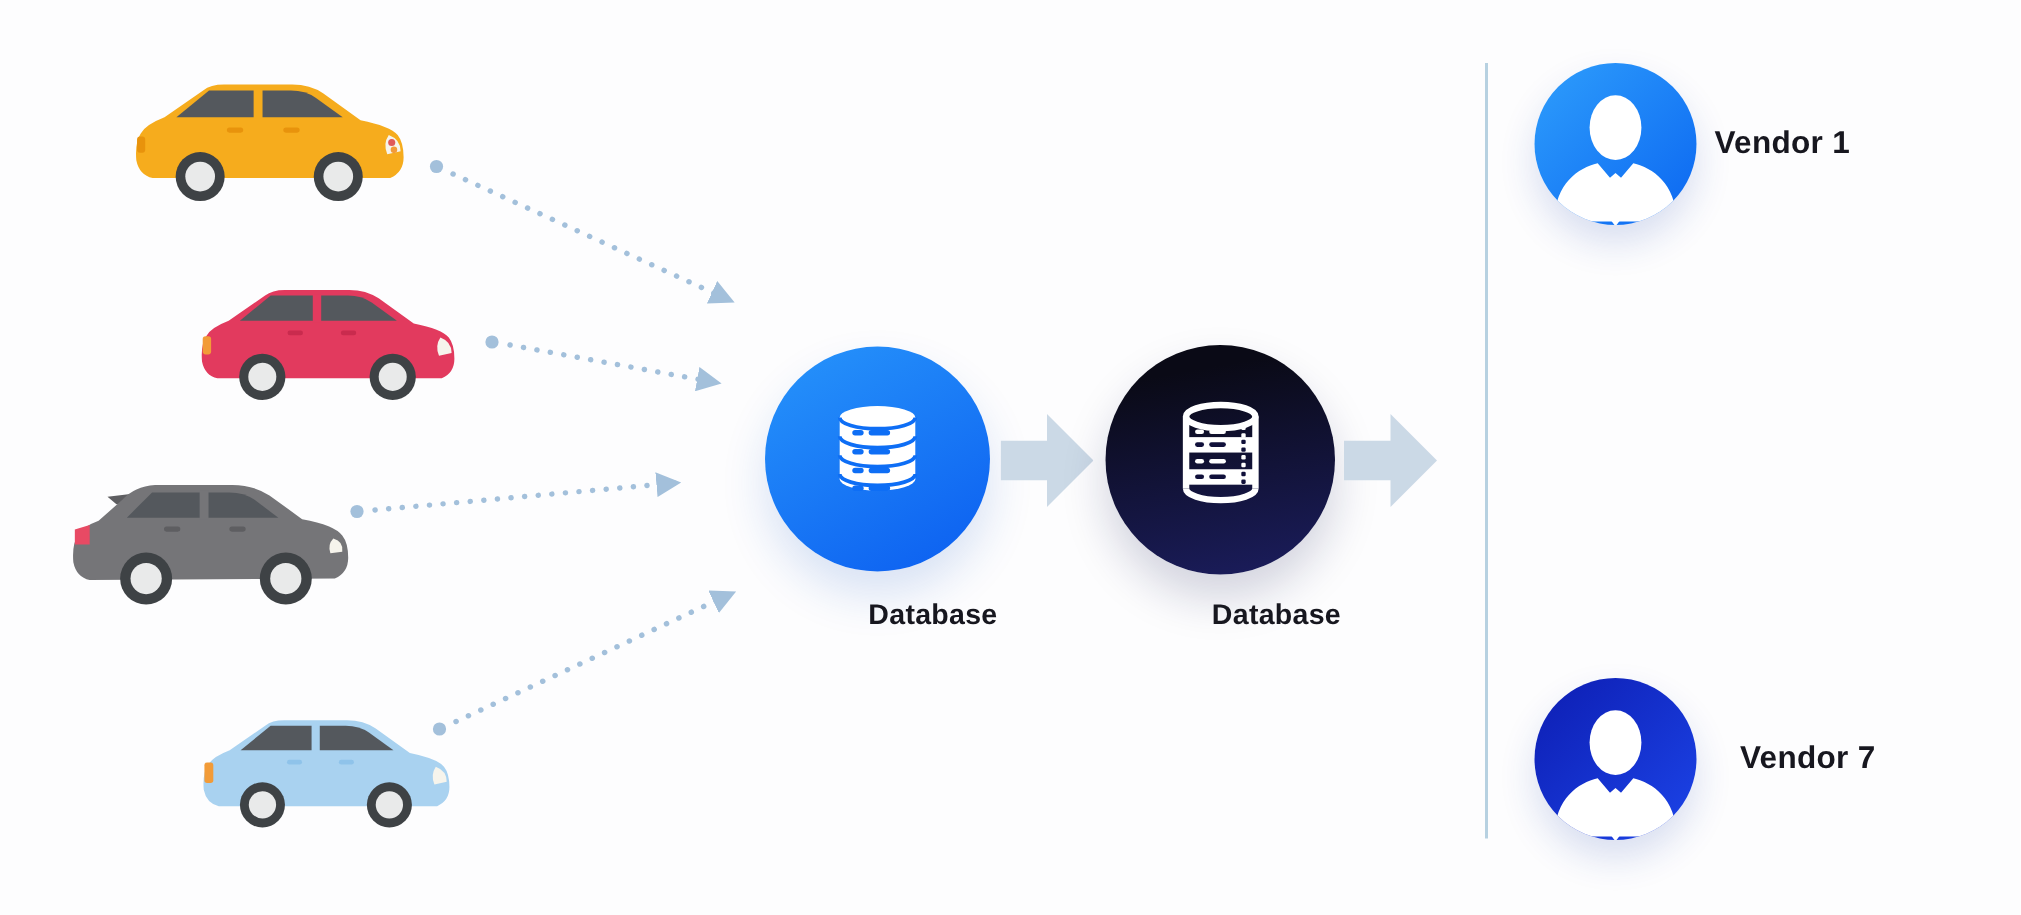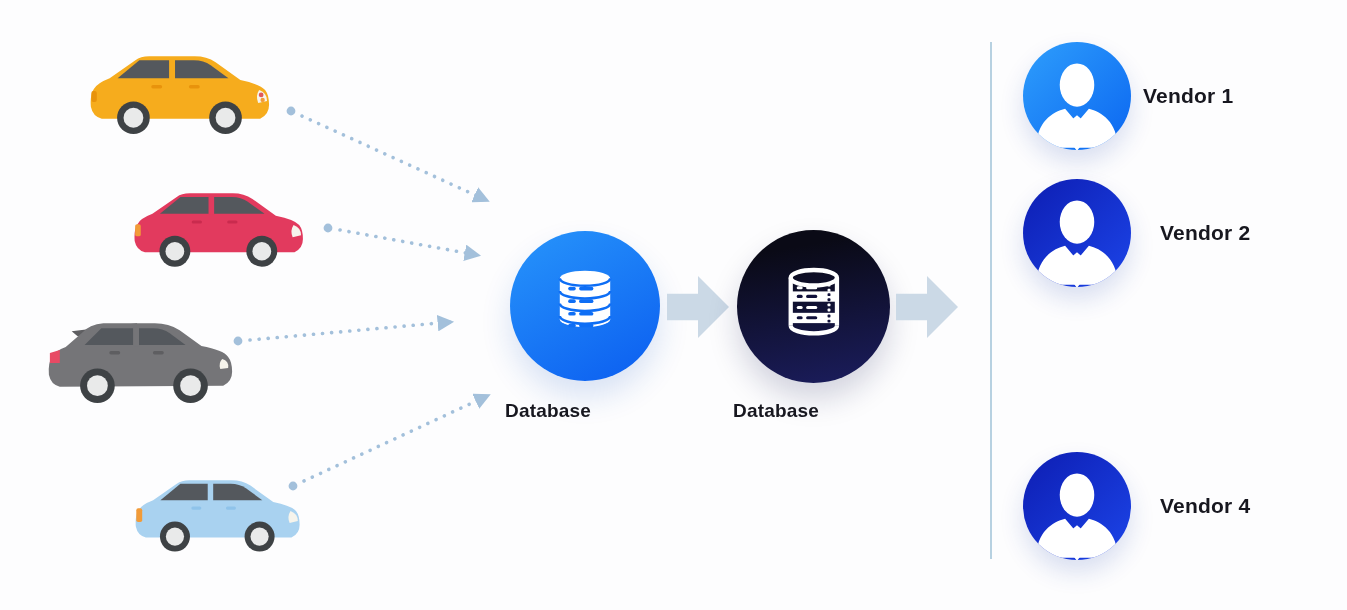"Vendor 2" div.vendor-row { html: <div> <div> <svg> <ellipse></ellipse> <path></path> <path></path> </svg> </div> <span>Vendor 2</span> </div> -> none }
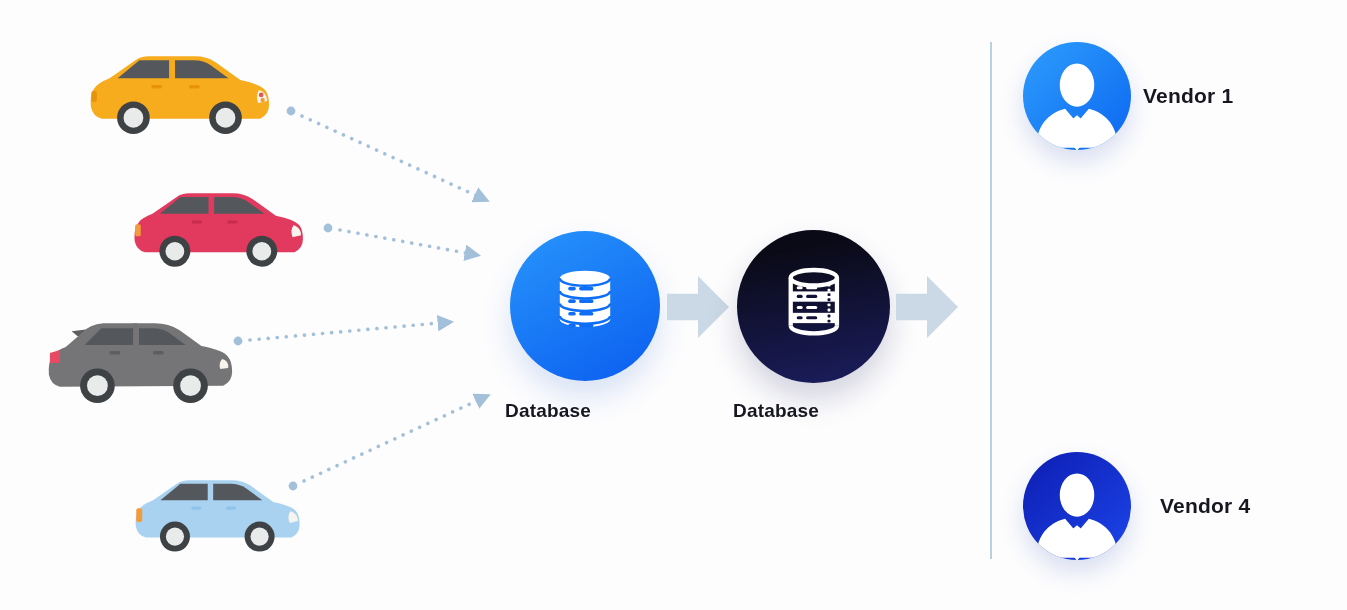"Database" .node-label { text-align: left -> right }
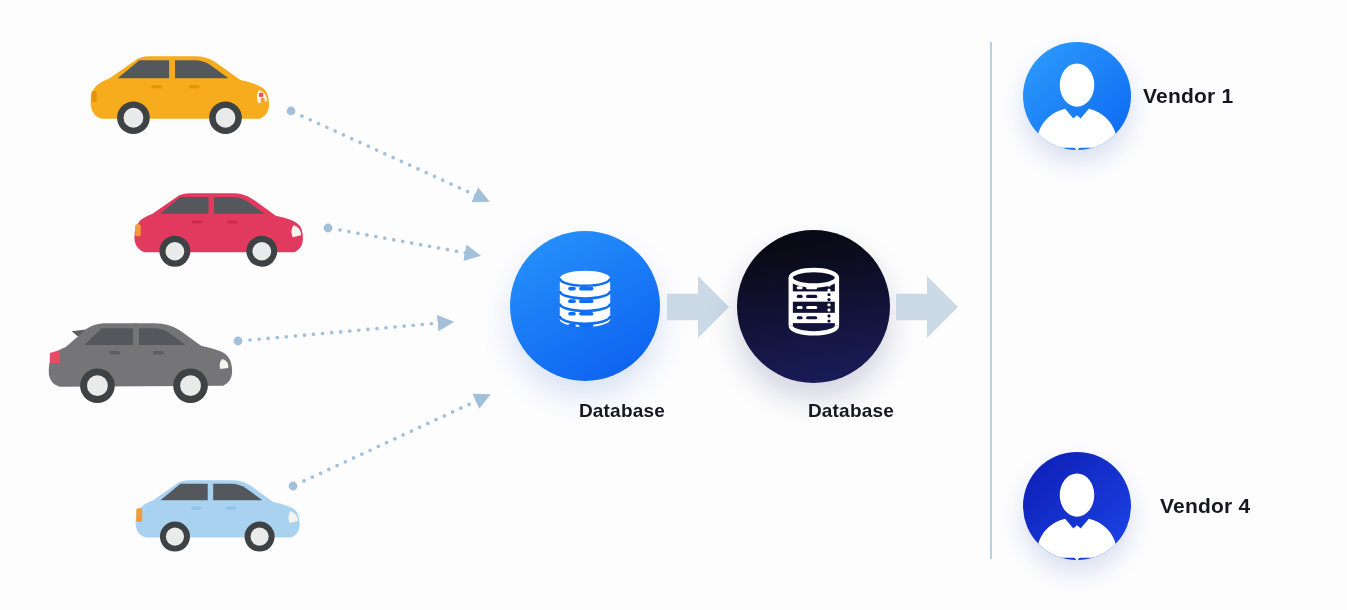"Vendor 4" span.vendor-label { text: 4 -> 7 }
